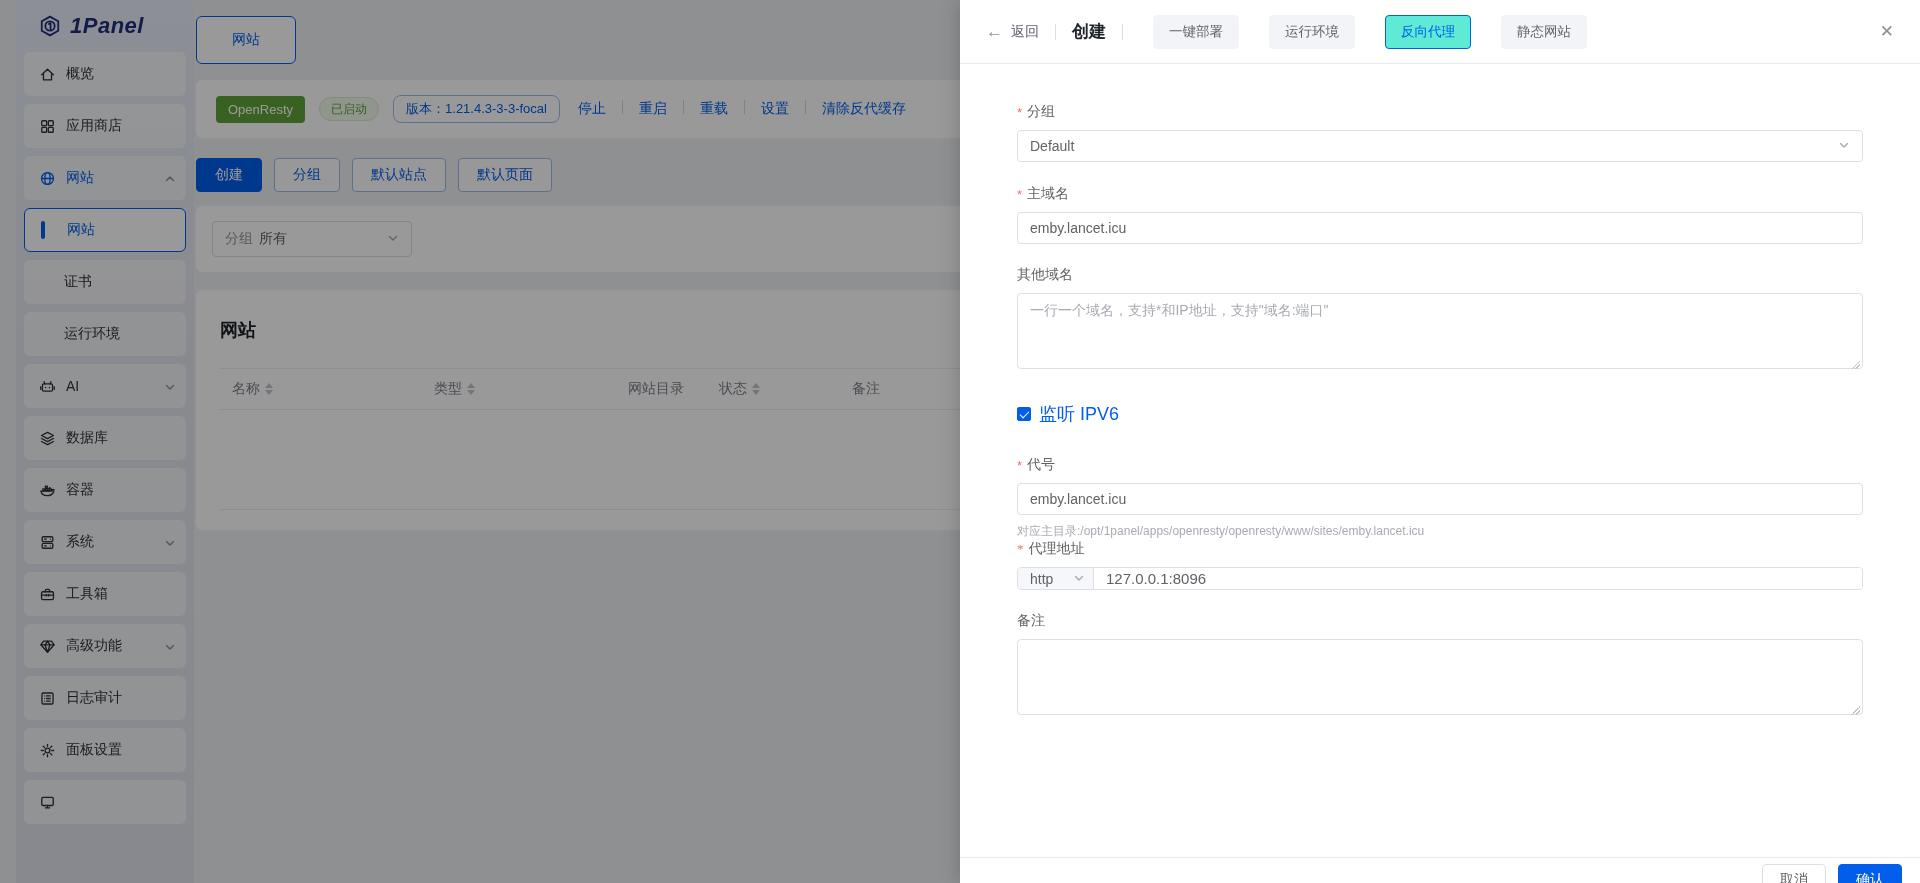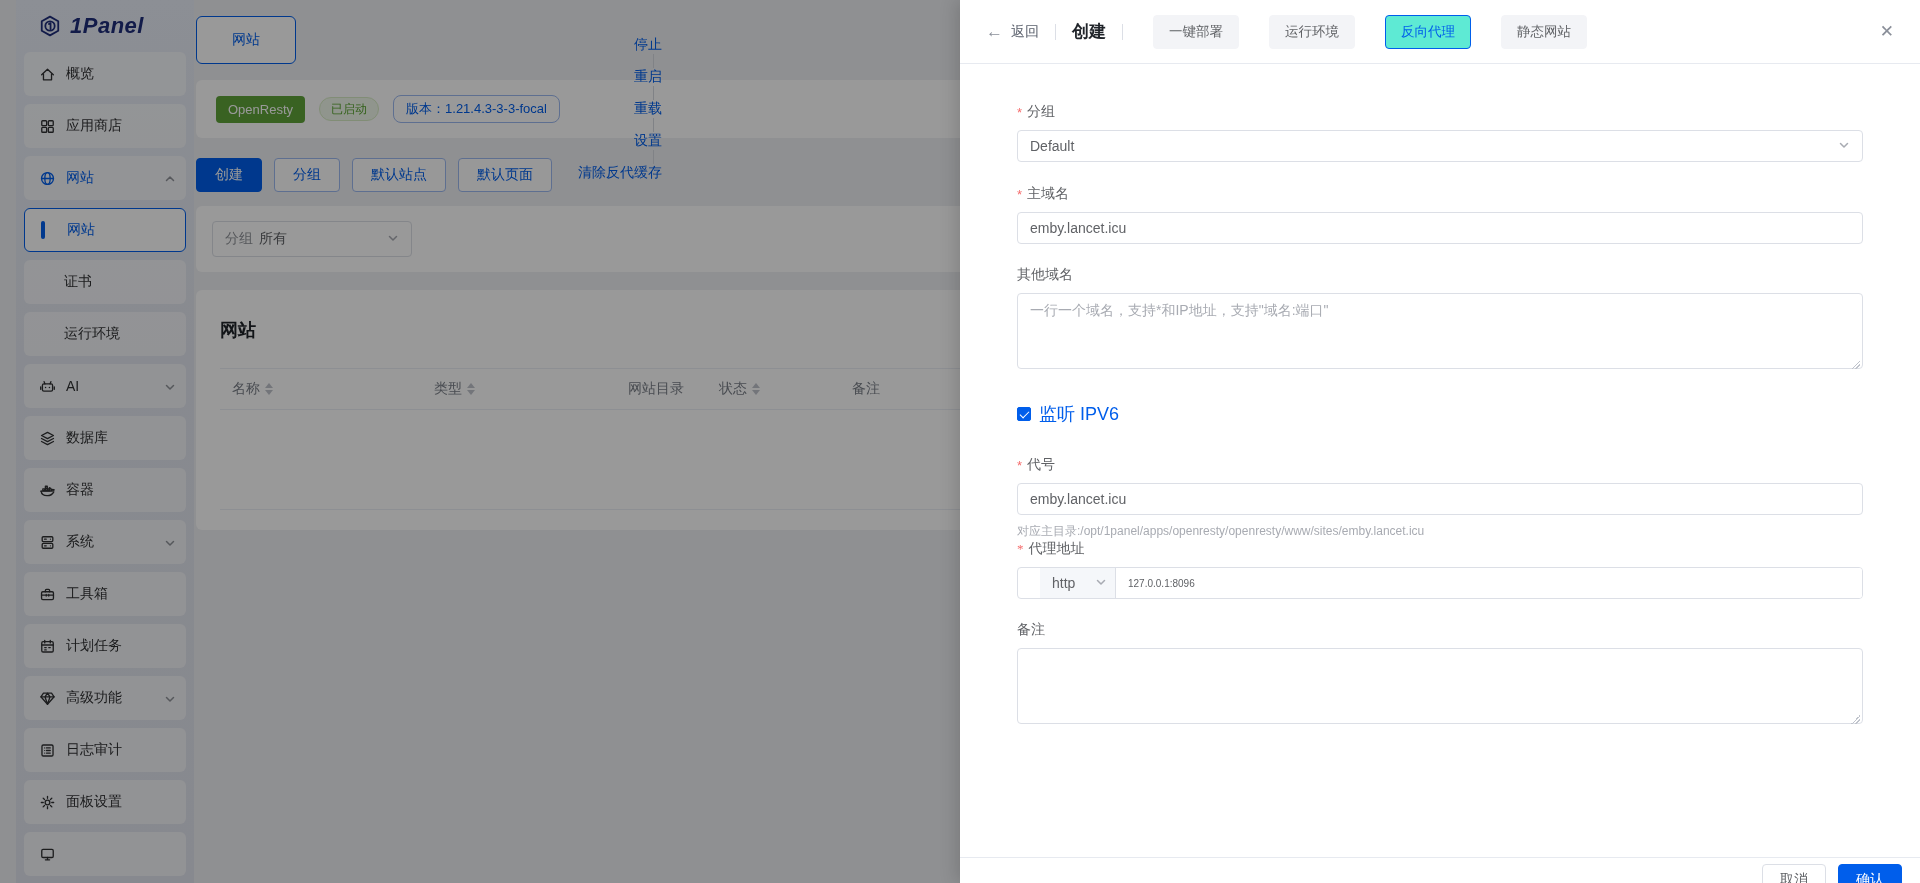"停止" .svc-actions { align-items: flex-end -> flex-start; flex-direction: column -> none }
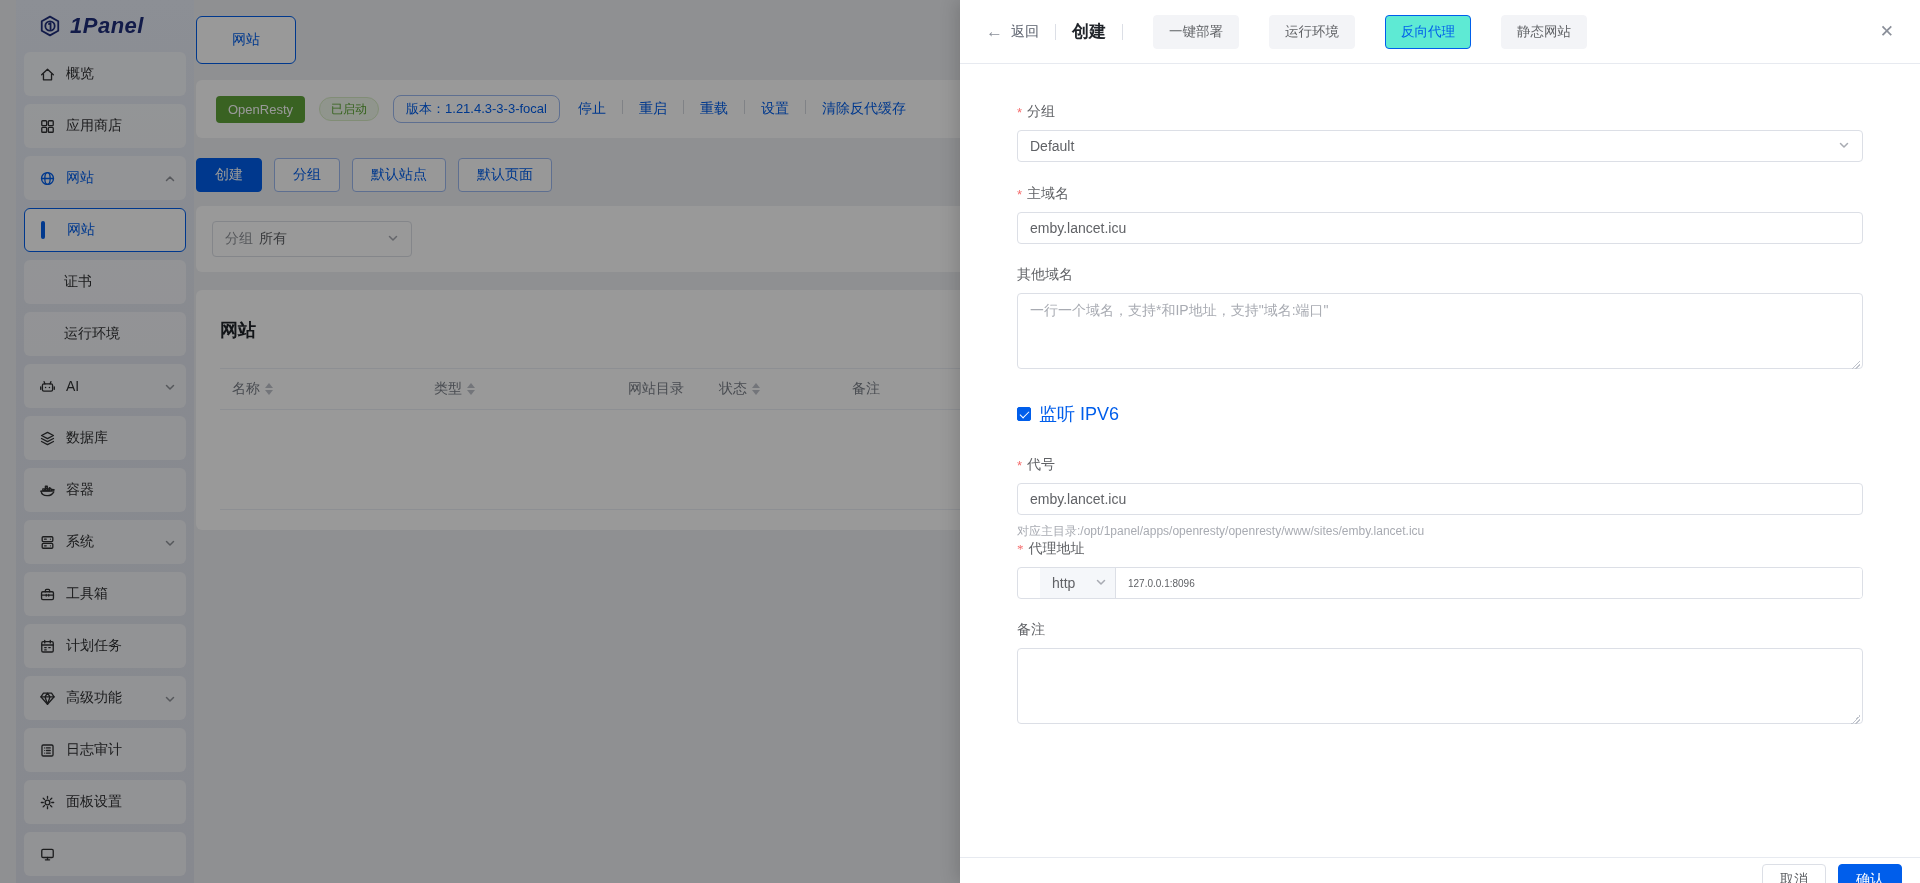"http" .group-input { height: 32px -> 23px; padding-left: 22px -> none }
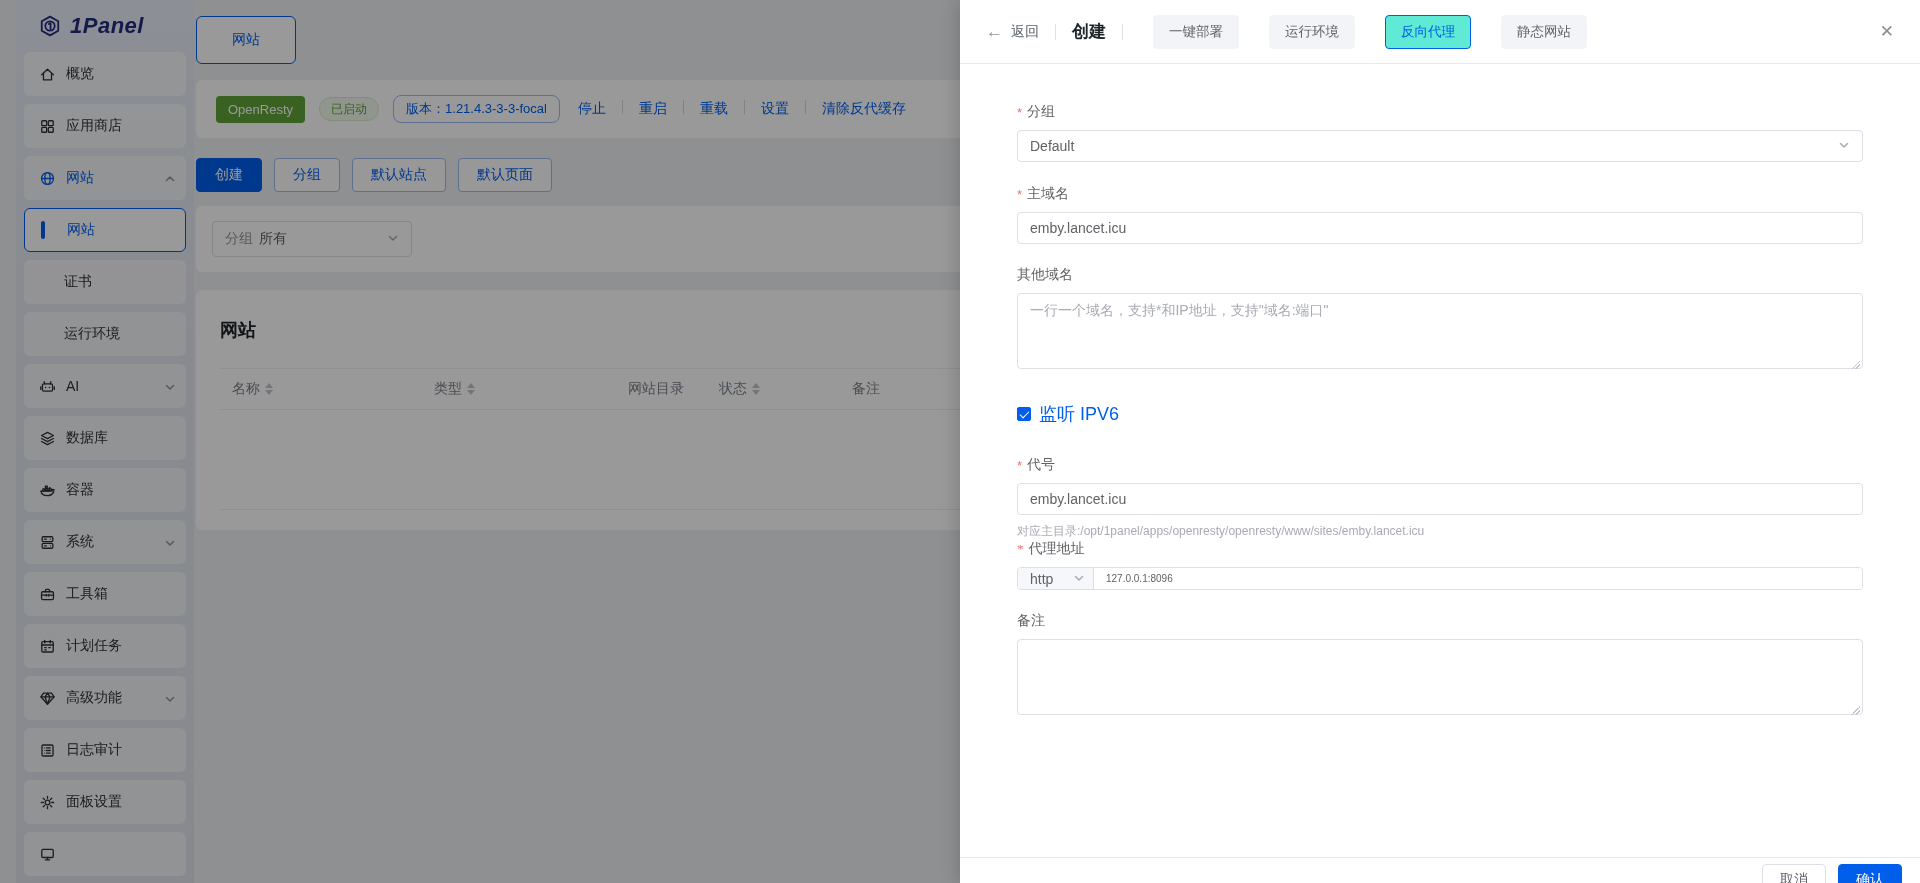"127.0.0.1:8096" .group-input input { font-size: 10px -> 15px }
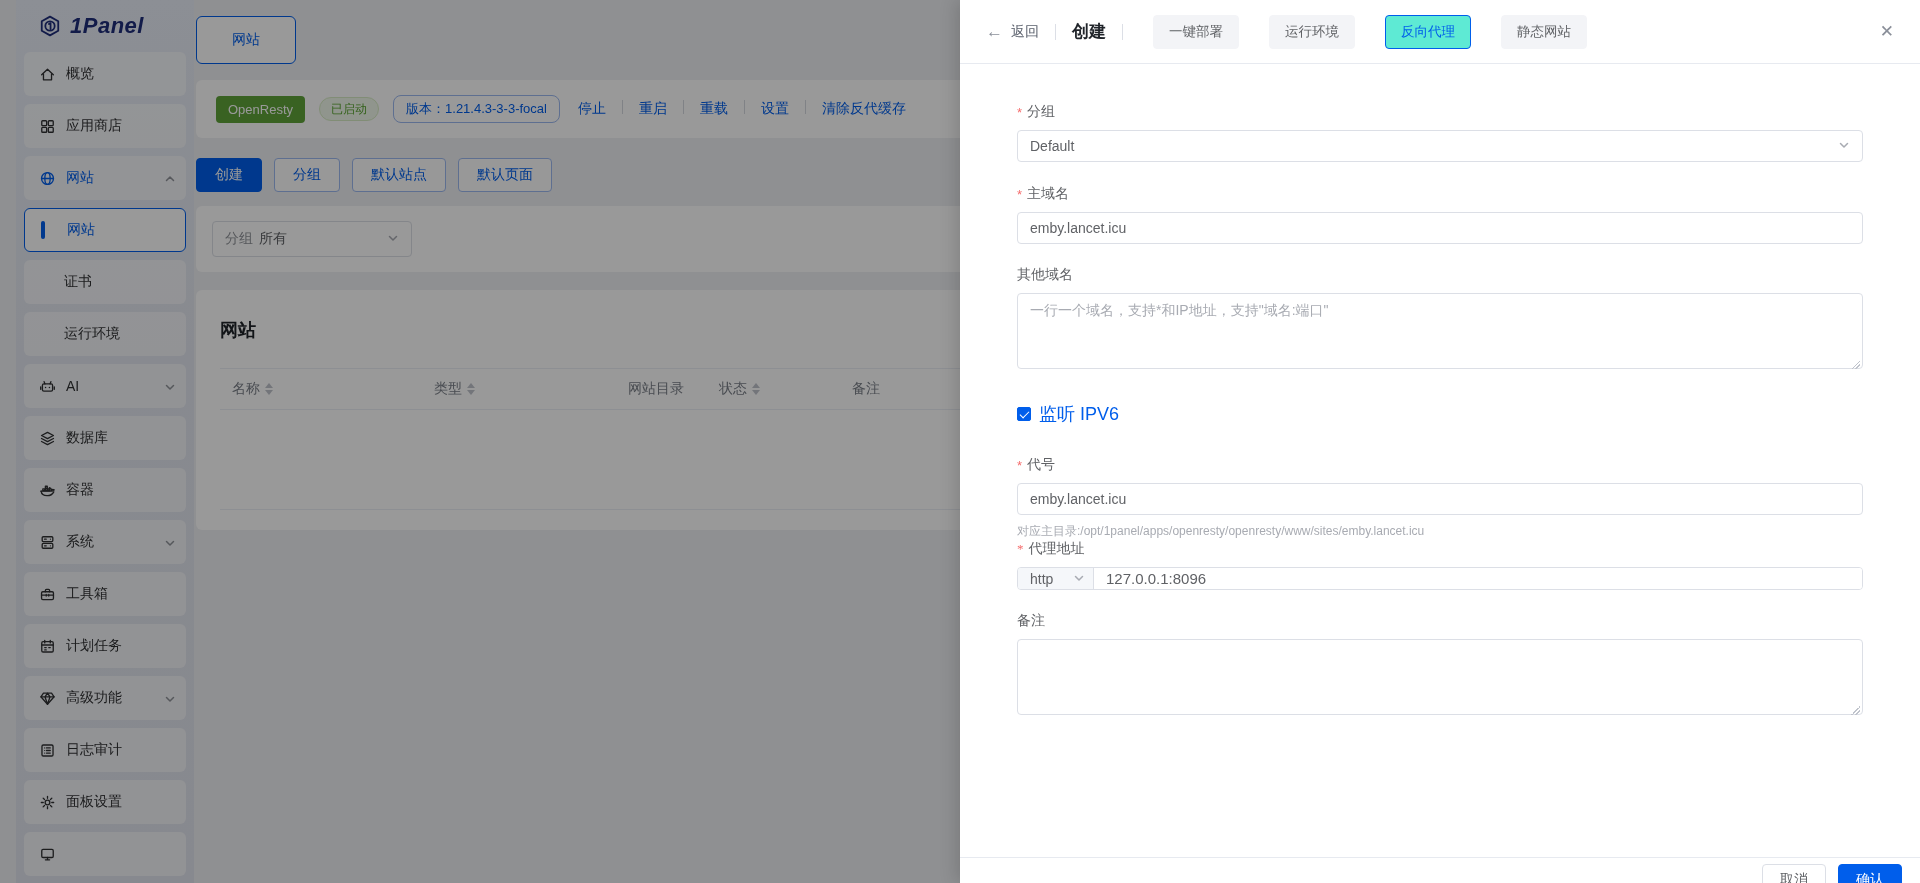"计划任务" div.menu-item { html: <div> <span> <svg> <rect></rect> <path></path> </svg> </span> <span>计划任务</span> </div> -> none }
